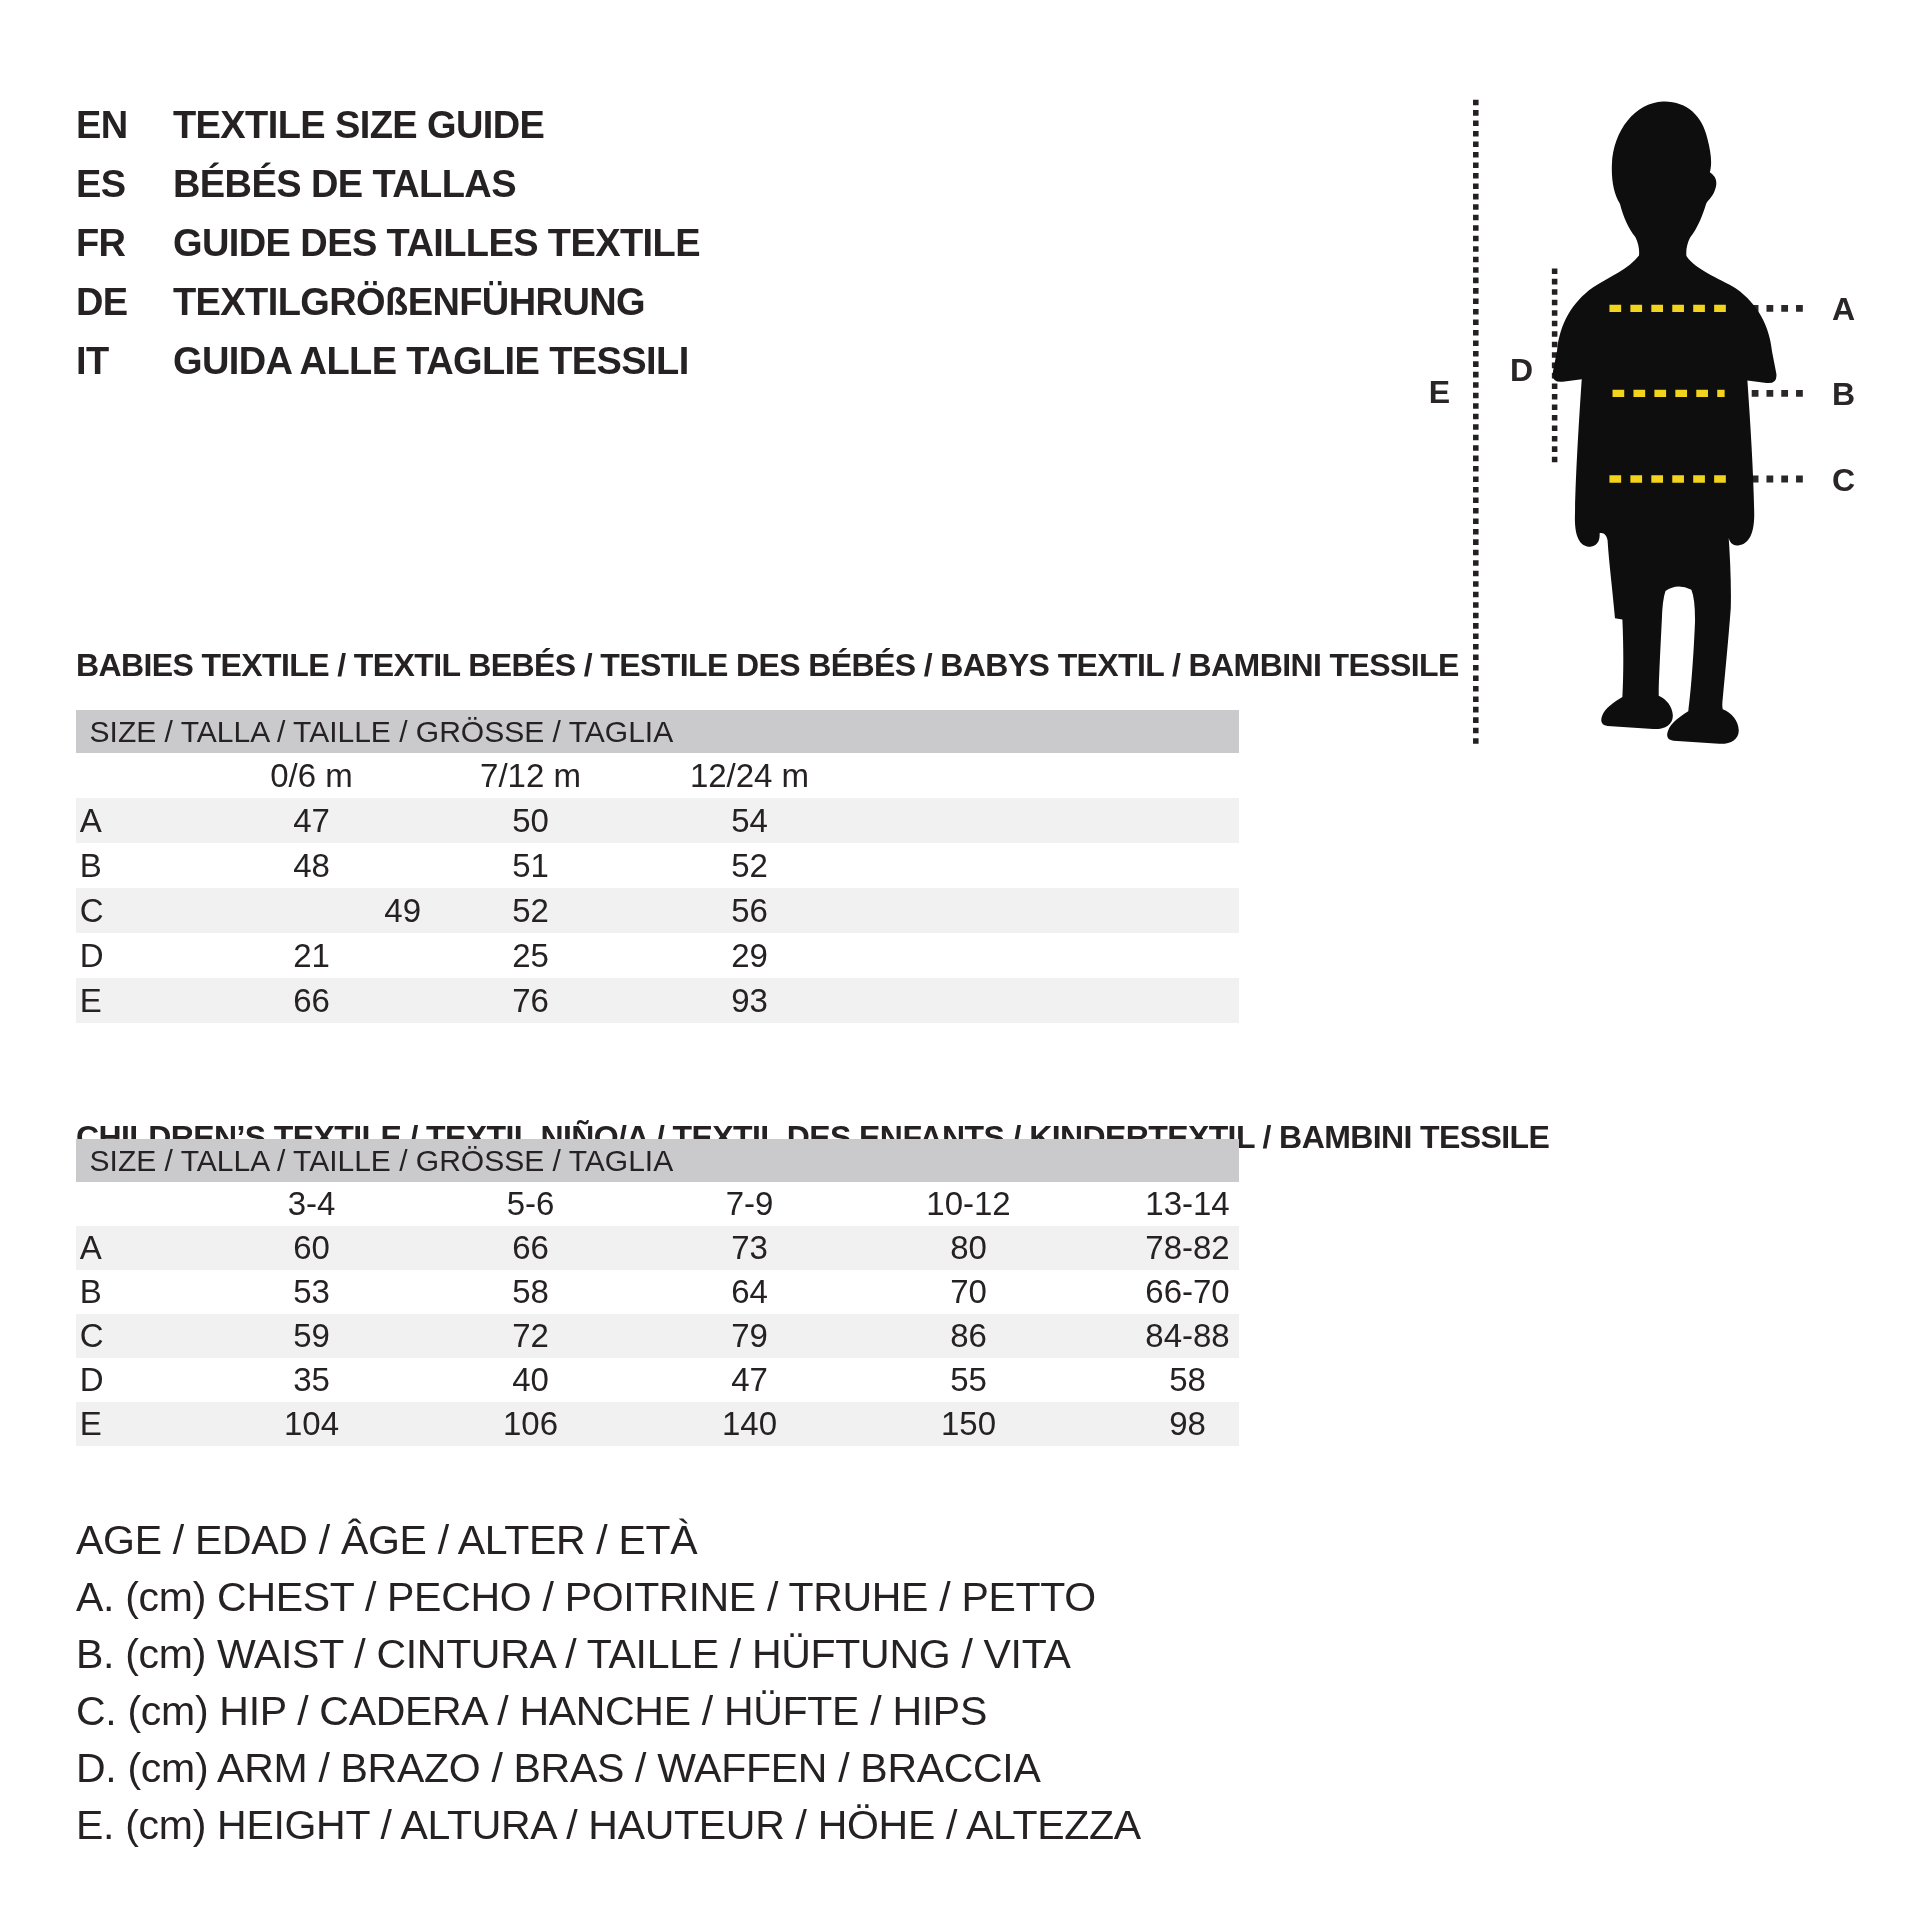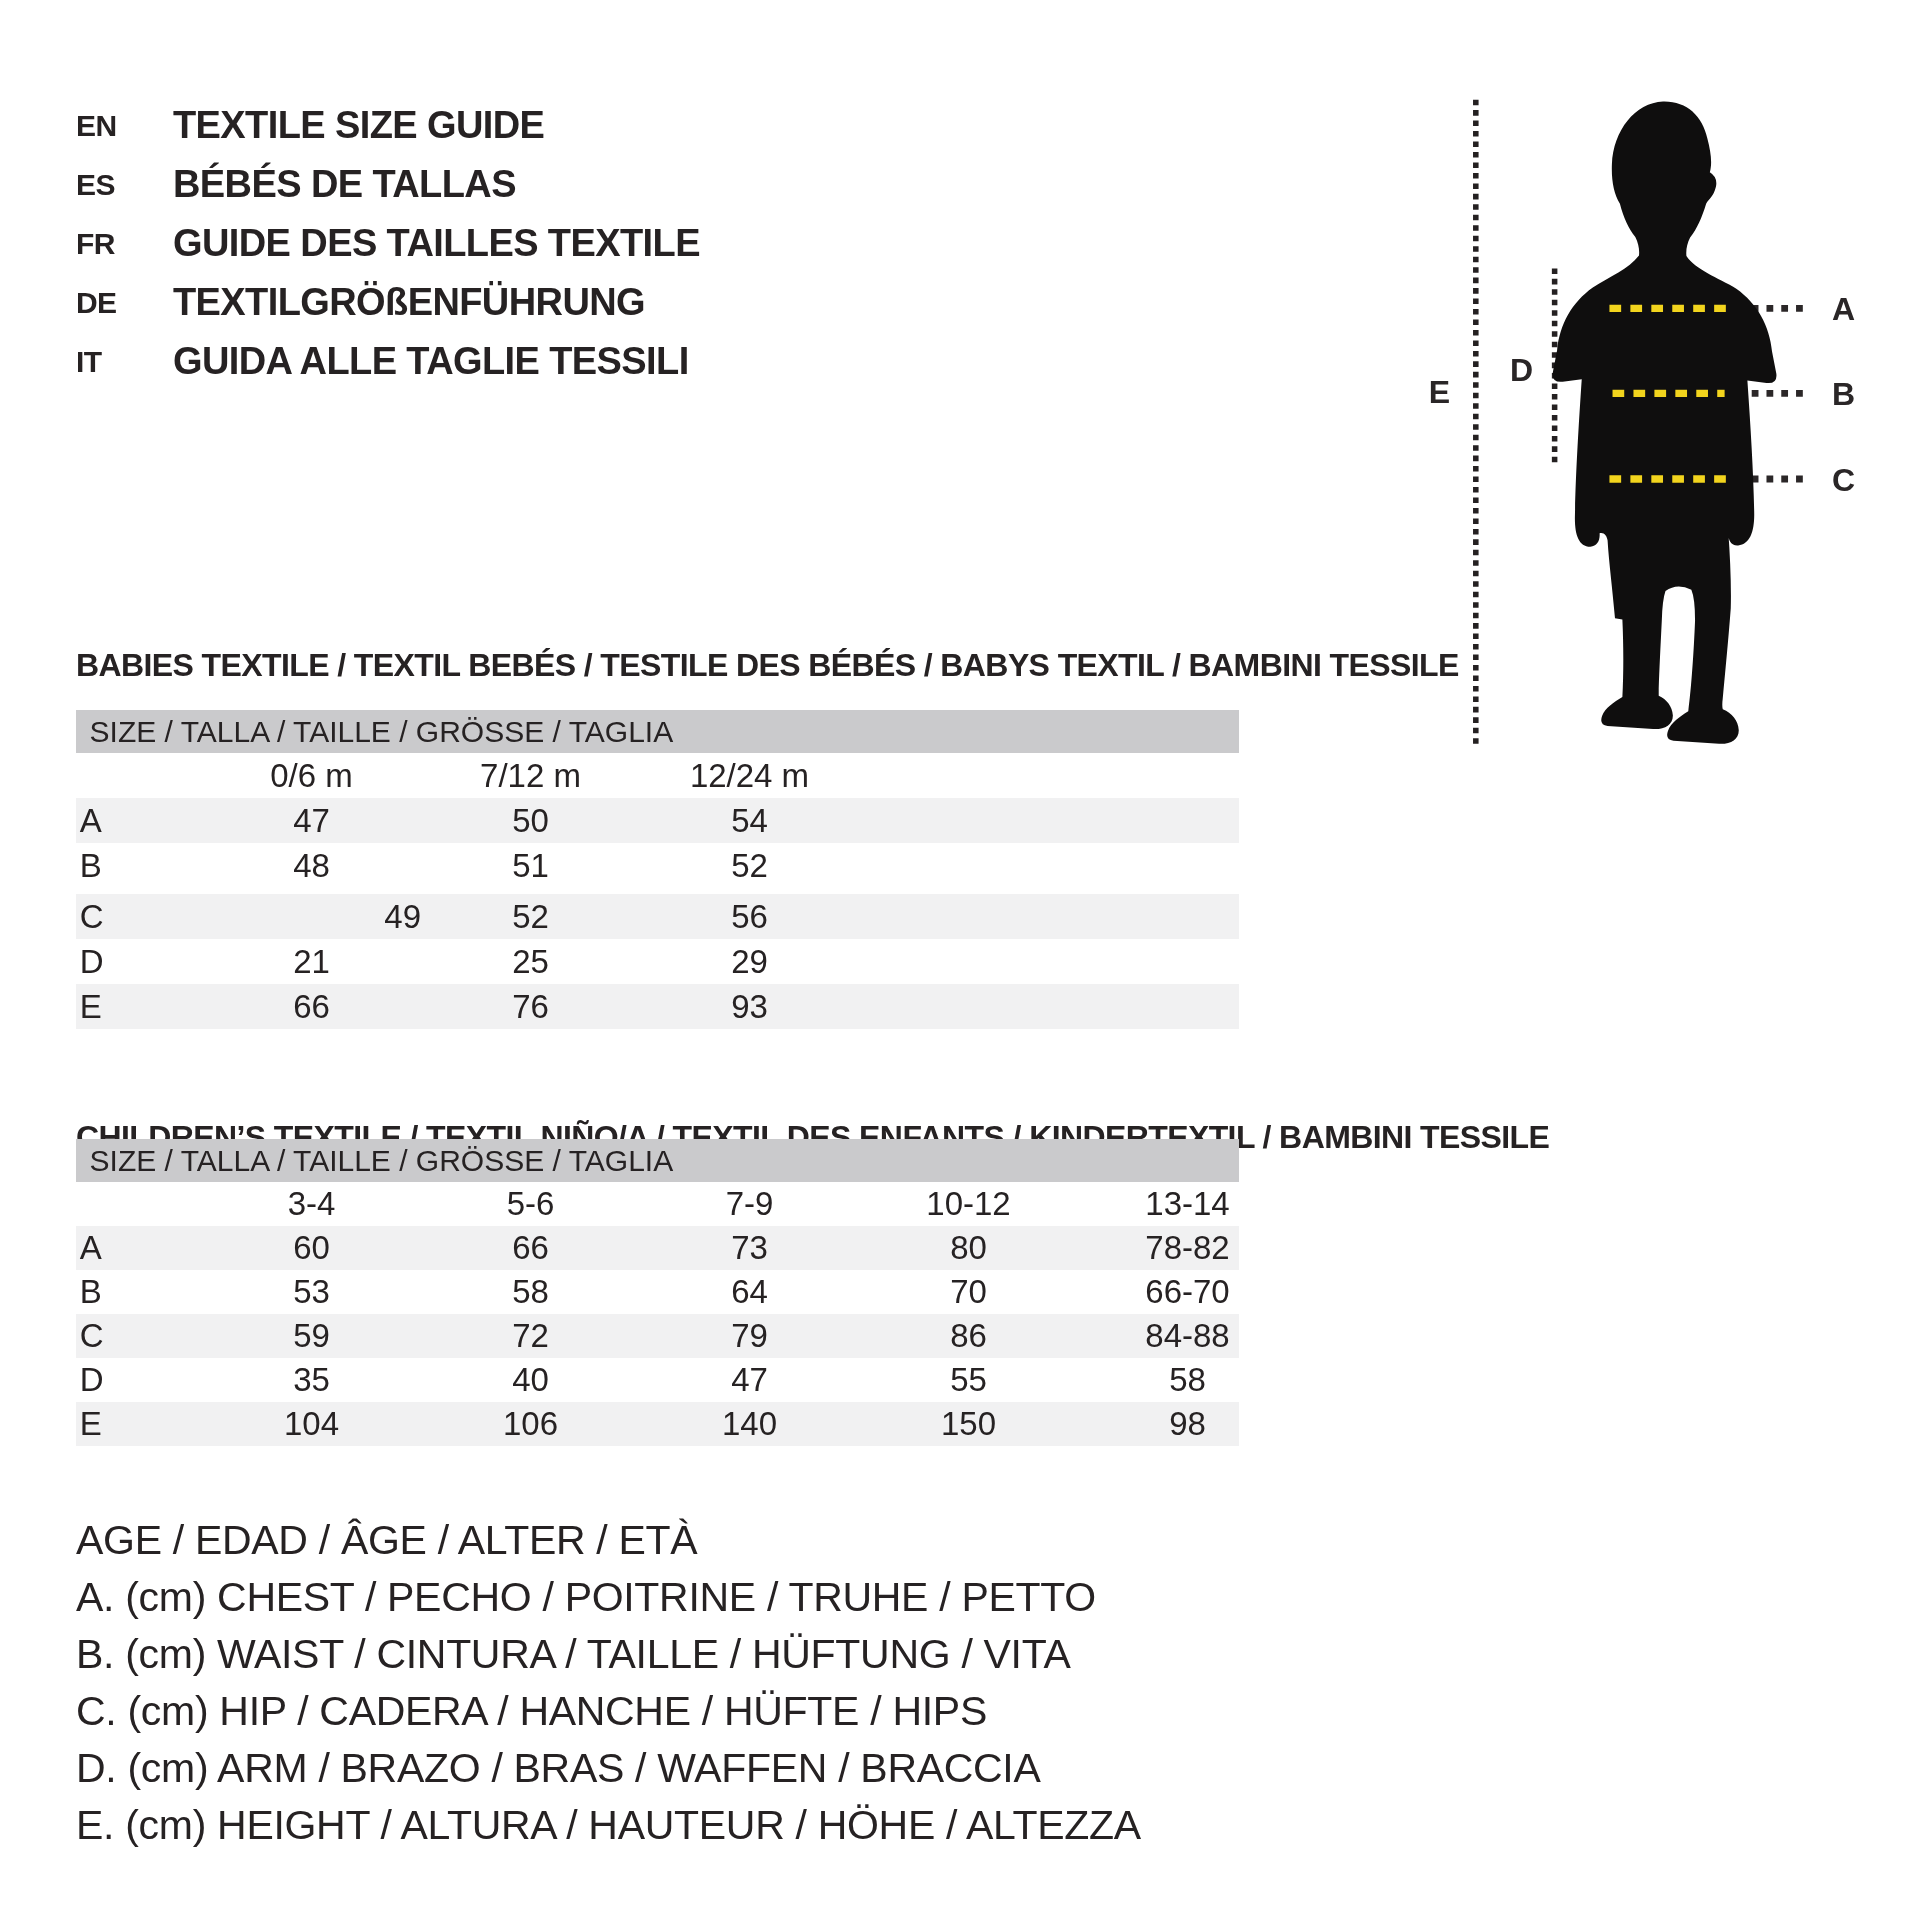"EN" .lang-code { font-size: 30px -> 38px }
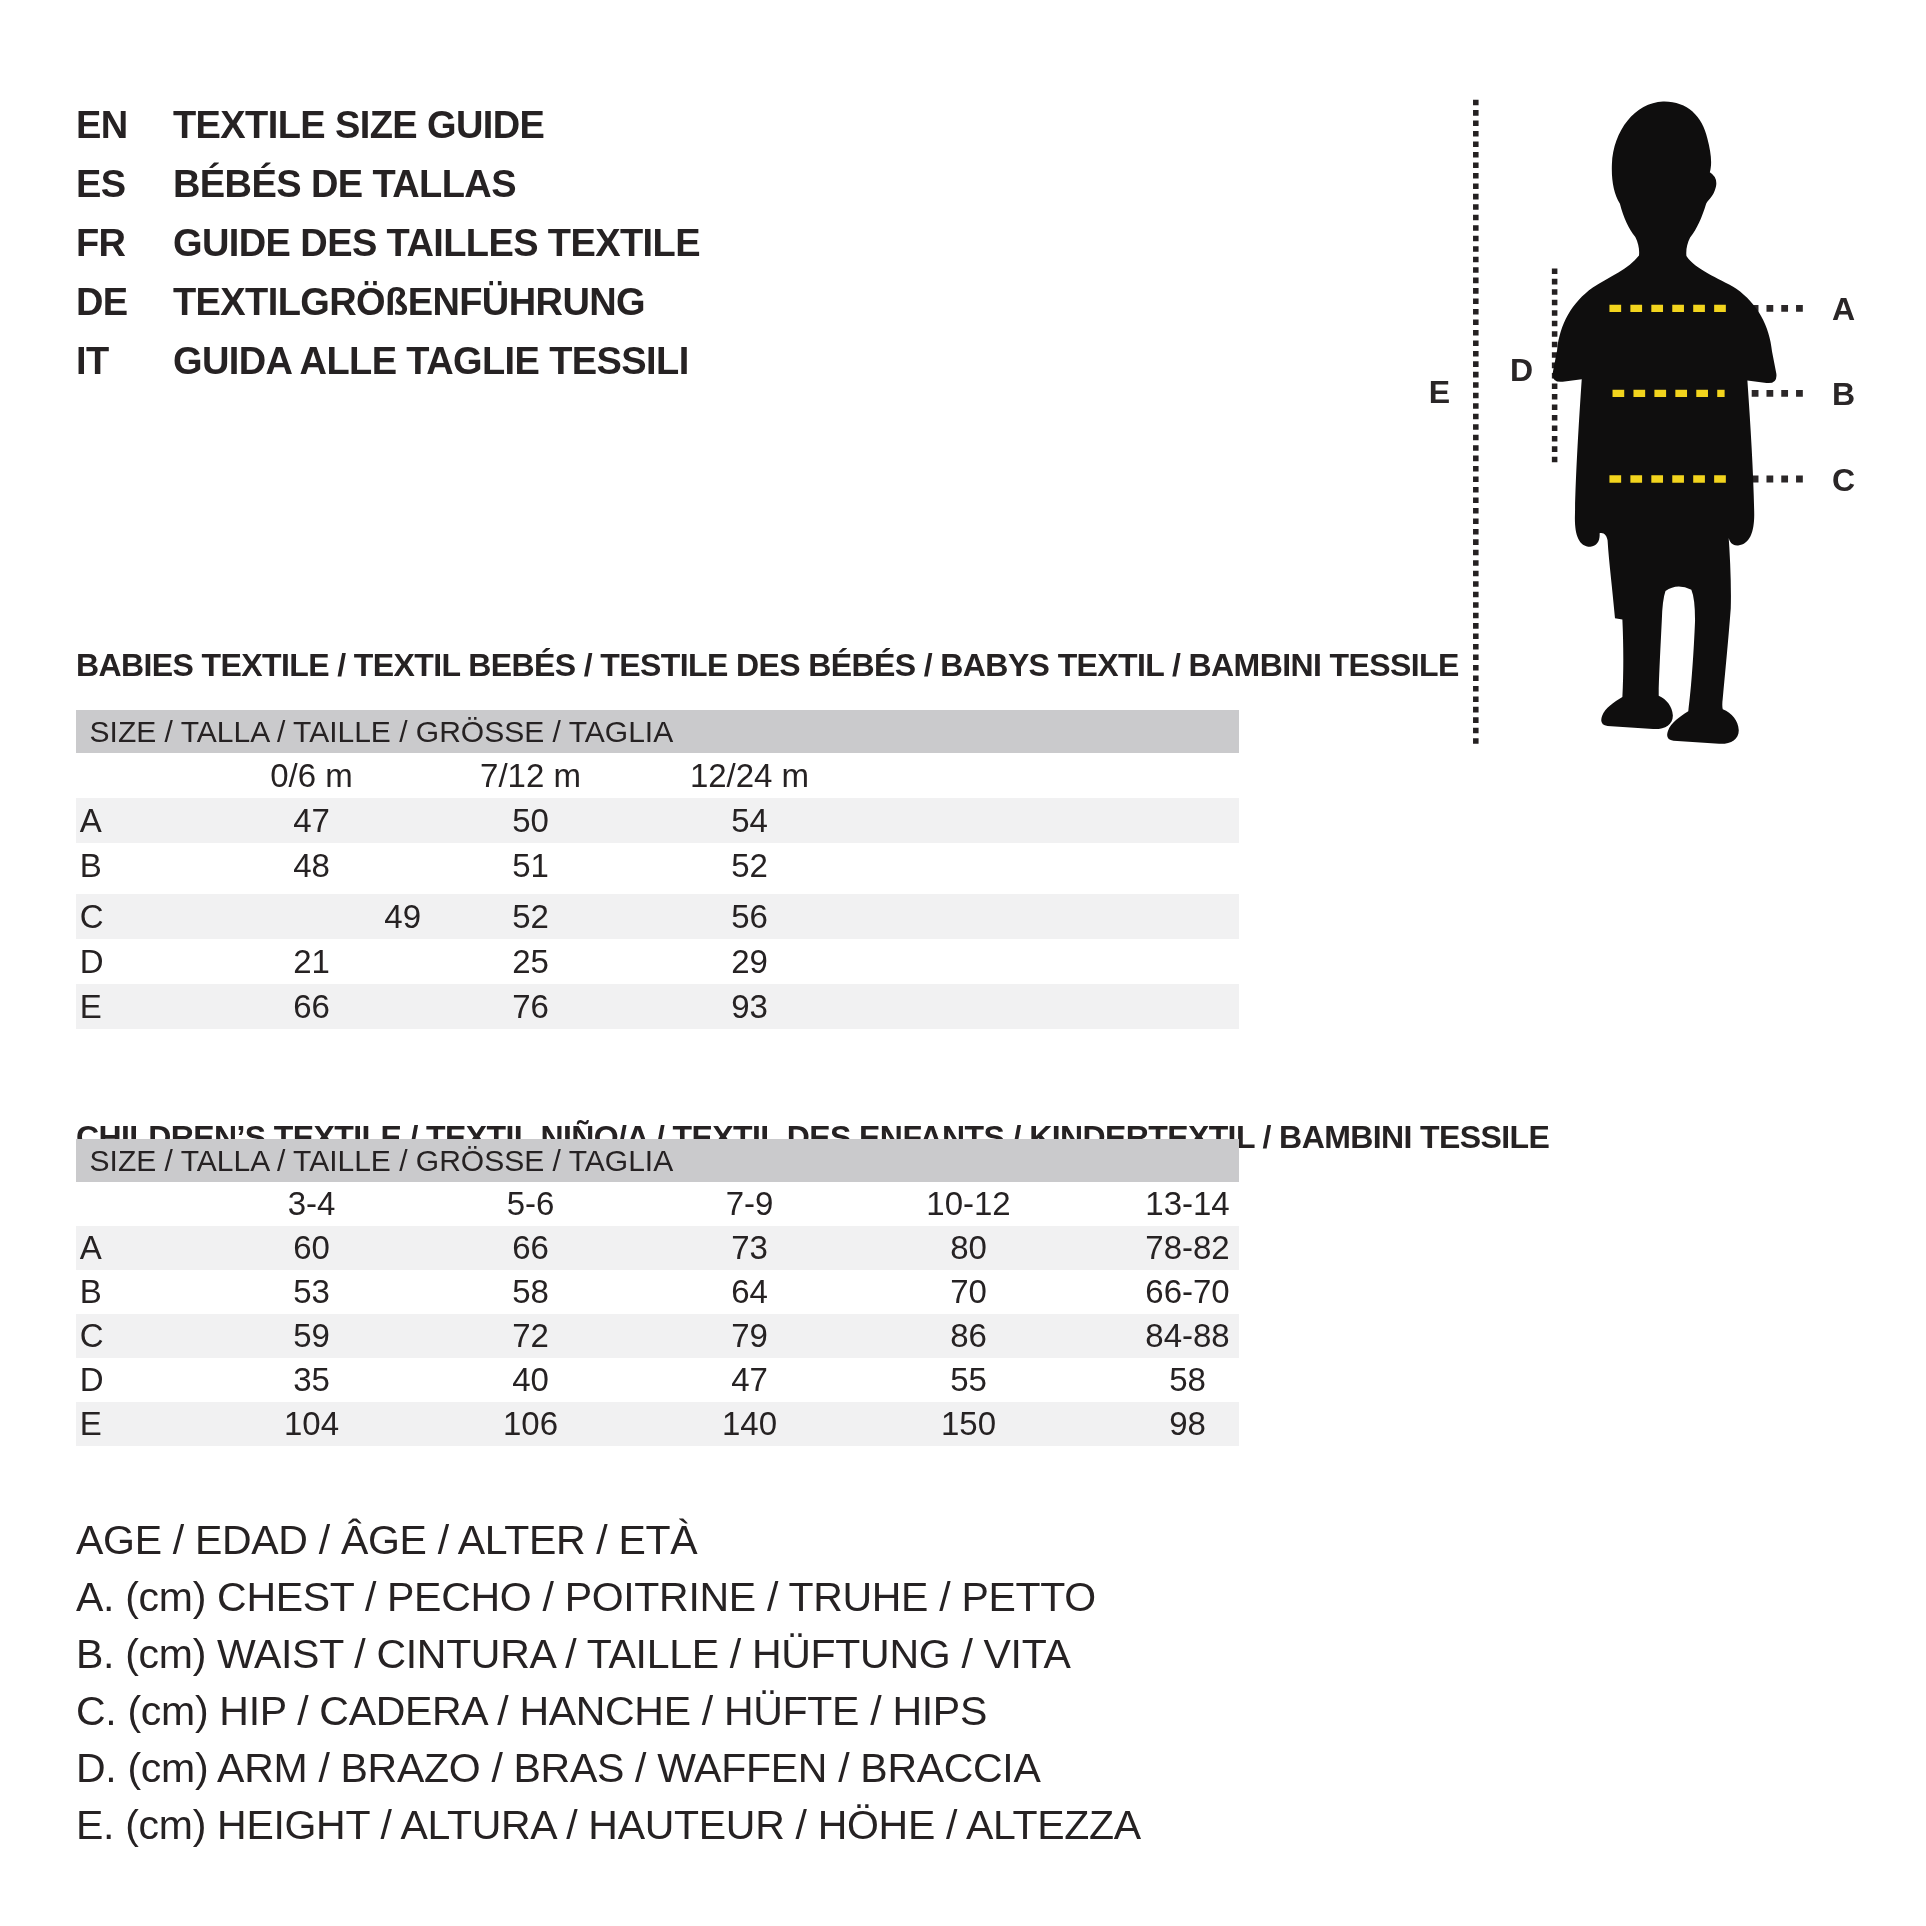"B 48 51 52" div.t-row { height: 51px -> 45px }
